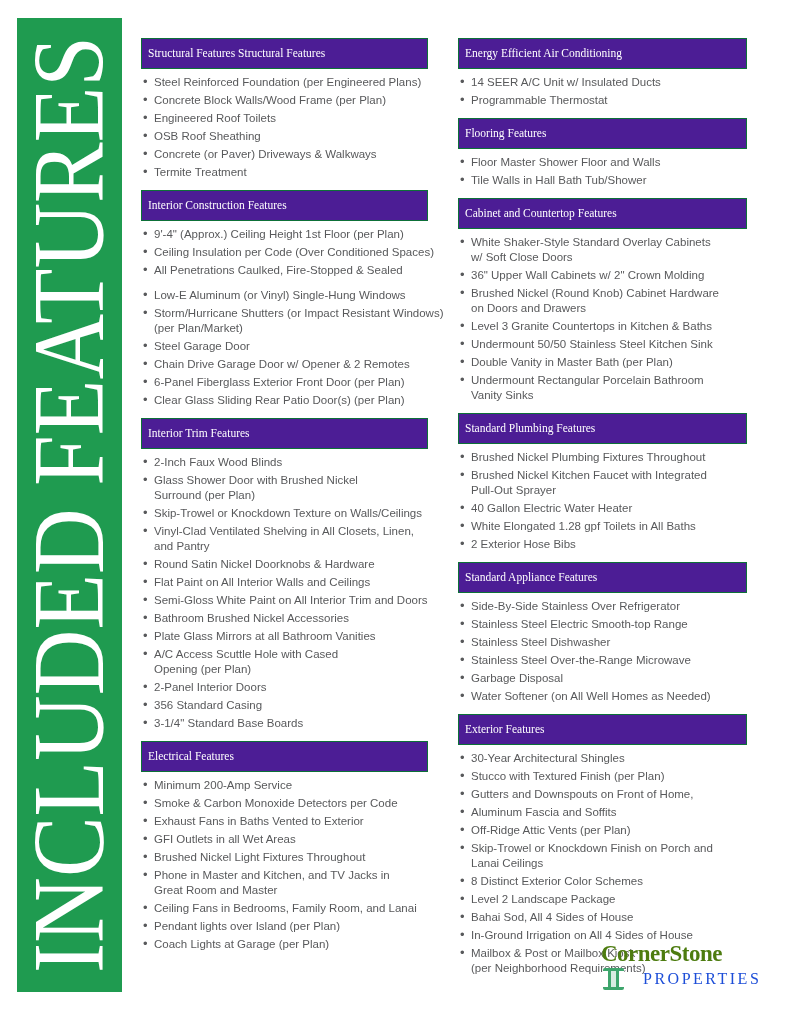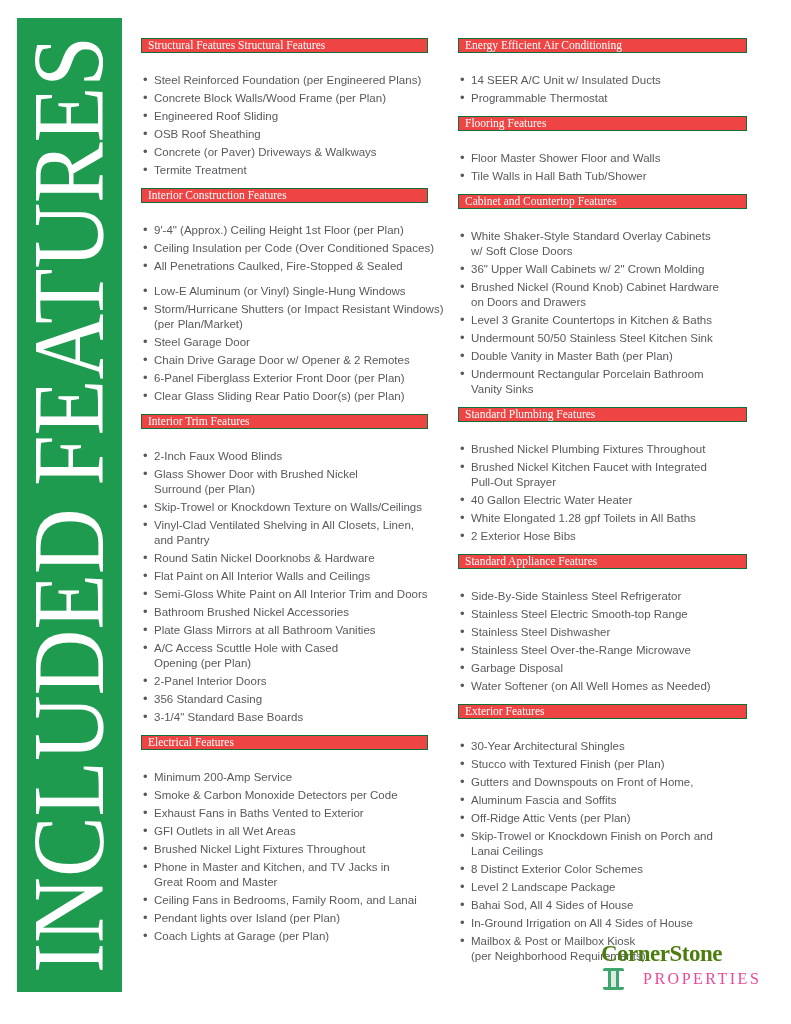"Structural Features Structural Features" .section-header { background: #ef4444 -> #4c1d95; margin-bottom: 20px -> 6px; padding: 0 6px -> 8px 6px }
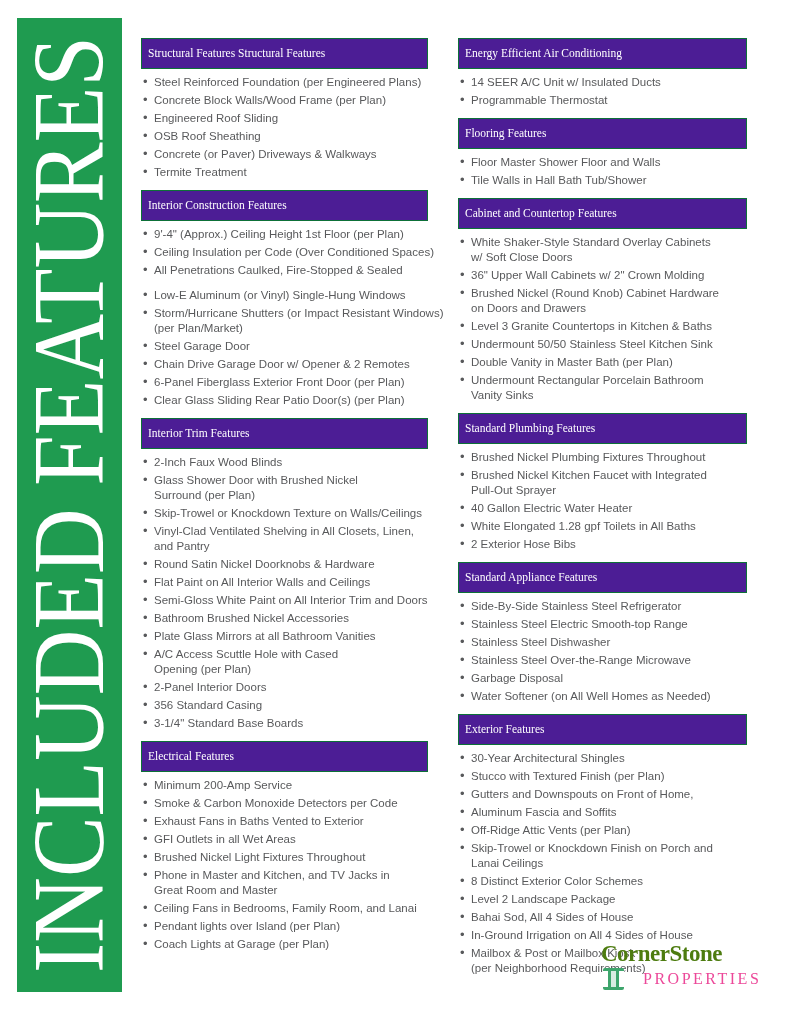"Engineered Roof Sliding" li.item { text: Sliding -> Toilets }
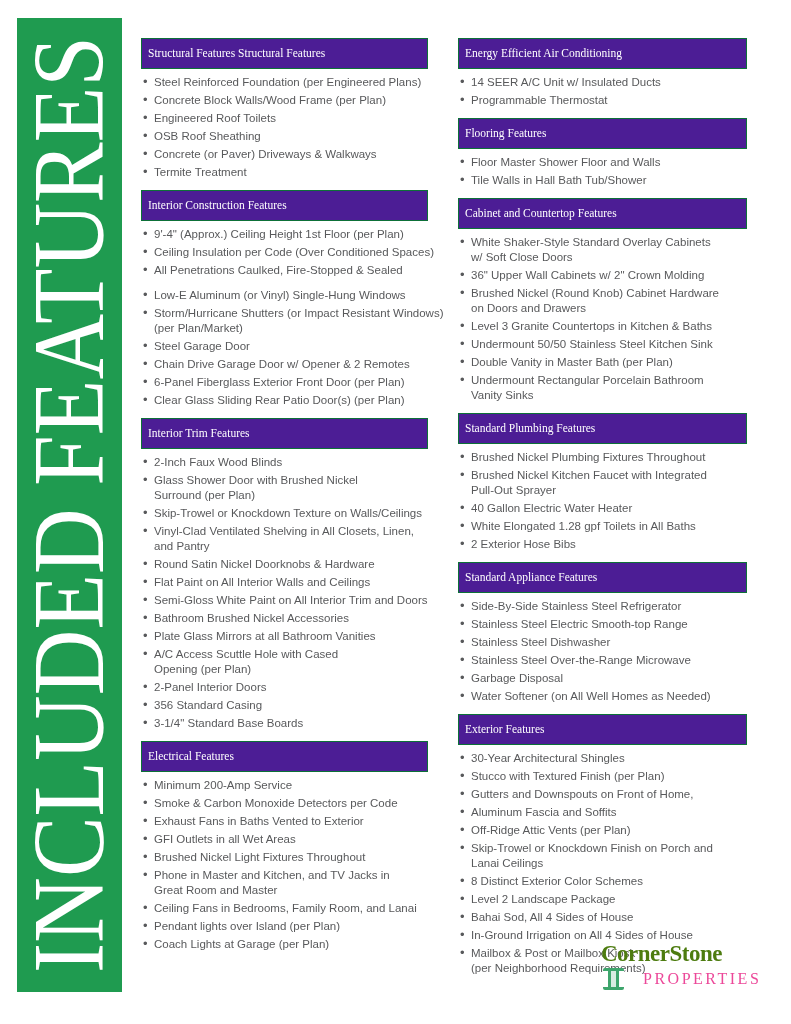"Side-By-Side Stainless Steel" li.item { text: Steel -> Over }
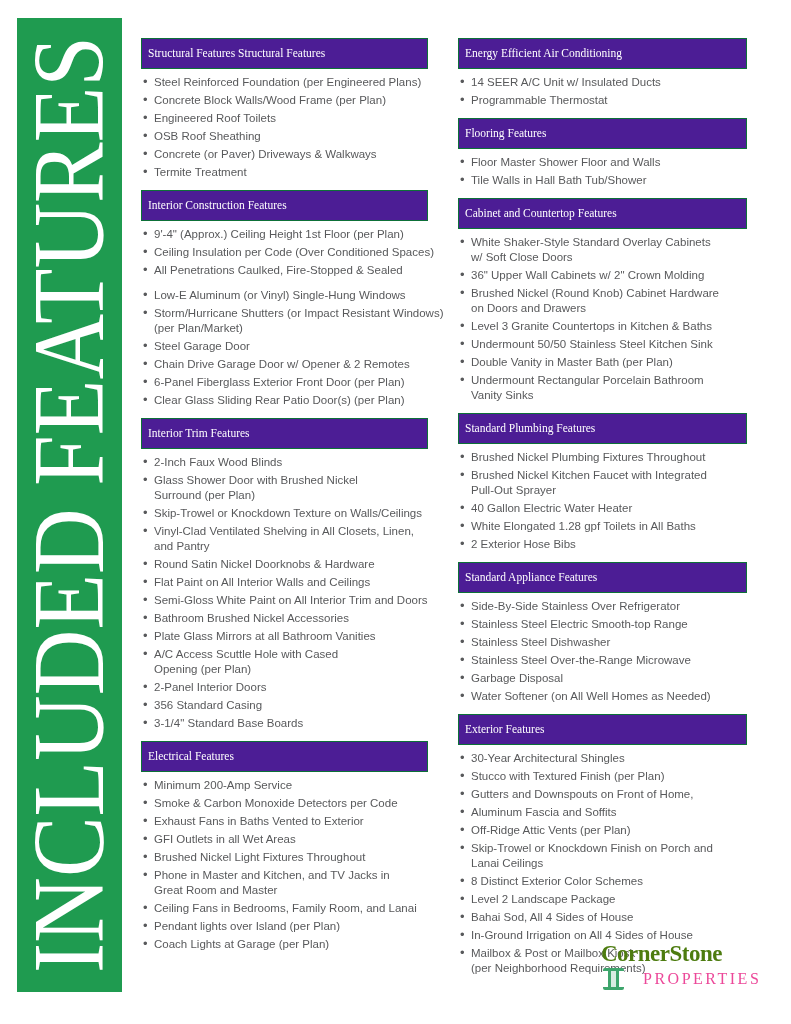"PROPERTIES" .logo-sub { color: #ec4899 -> #1d4ed8 }
